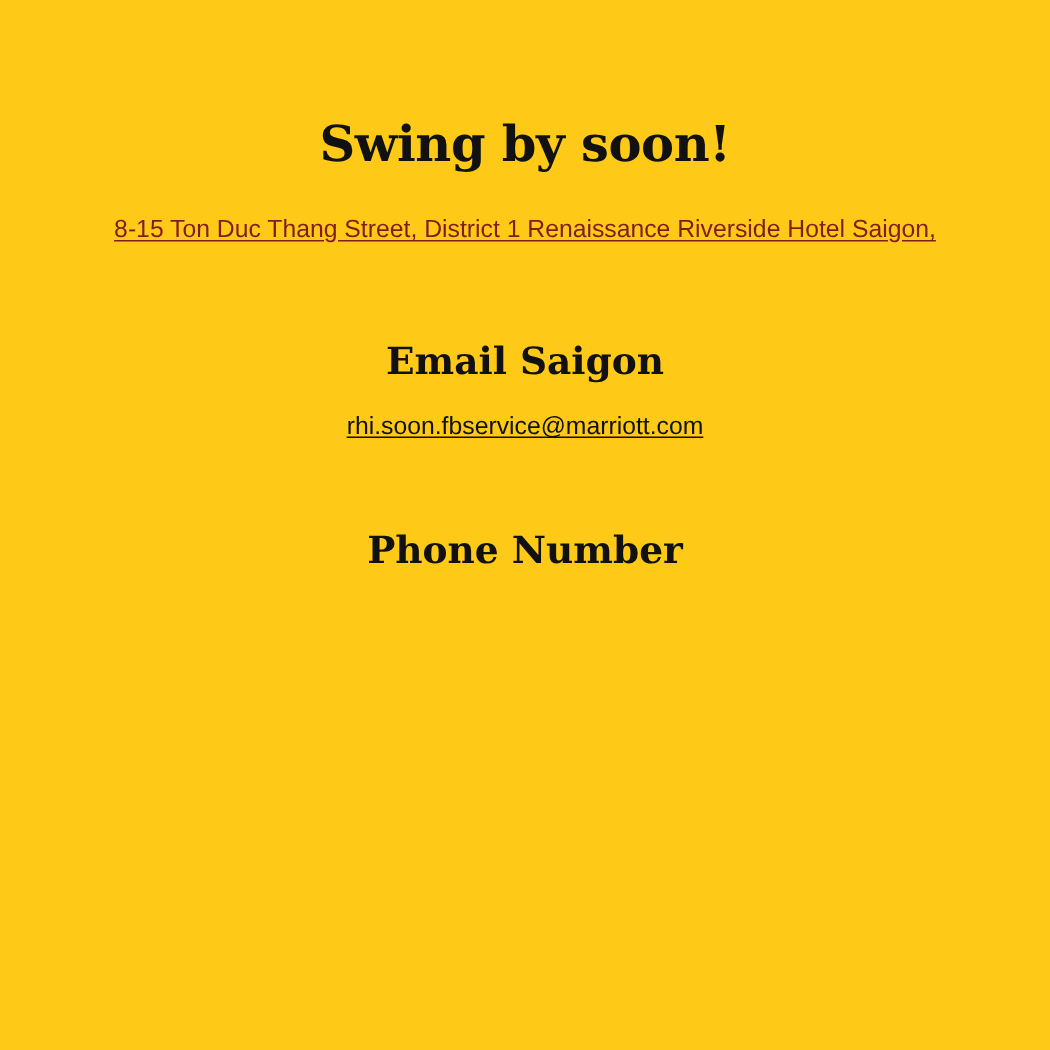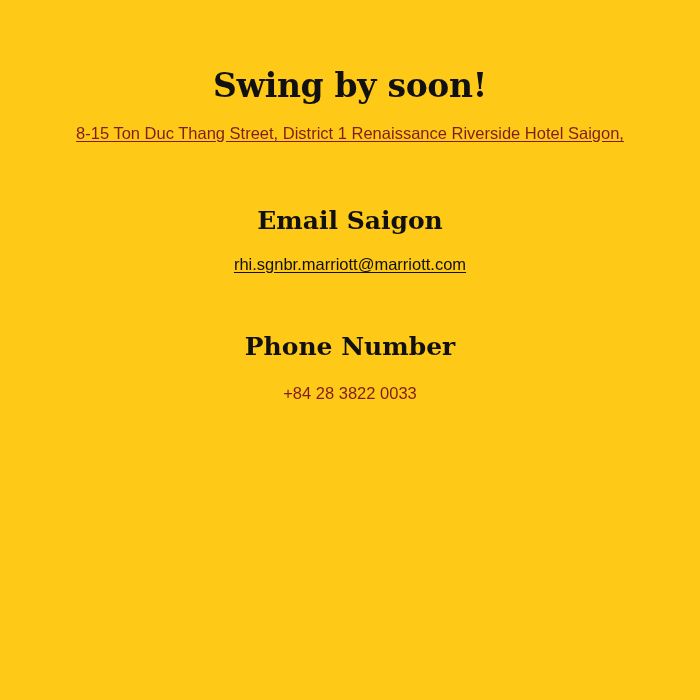"Swing by soon!" .headline { margin: 0 -> 10px }
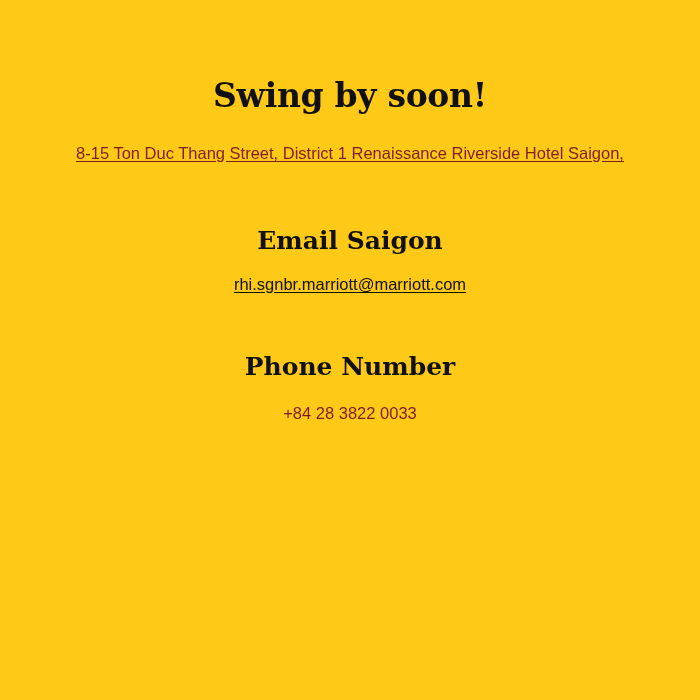"rhi.sgnbr.marriott@marriott.com" span.email-link { text: rhi.sgnbr.marriott@marriott.com -> rhi.soon.fbservice@marriott.com }
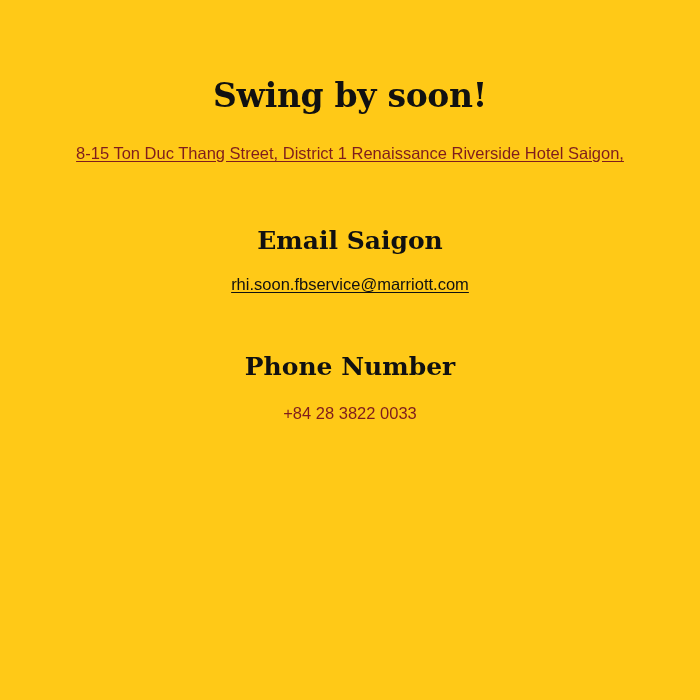"+84 28 3822 0033" p.body-text { html: <p>+84 28 3822 0033</p> -> none }
